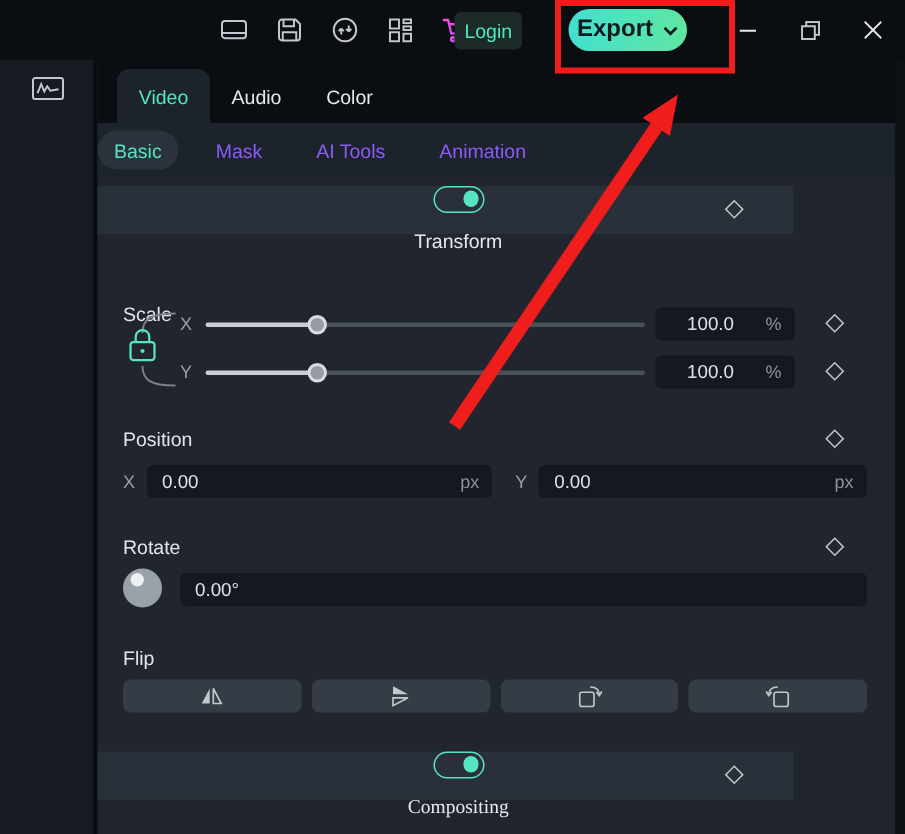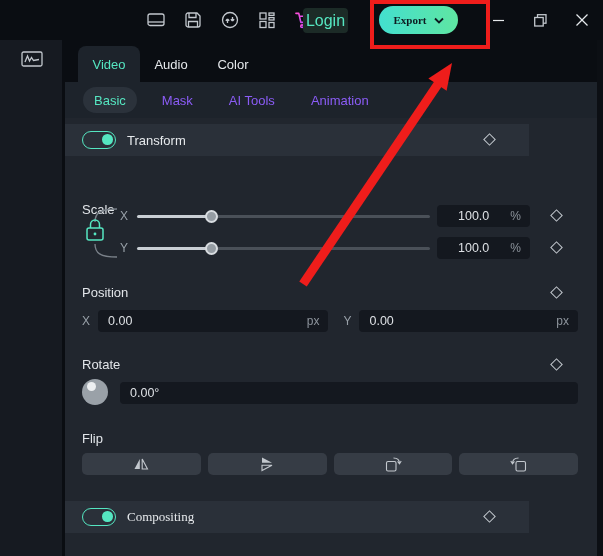"Login" .login-btn { font-size: 16px -> 13px }
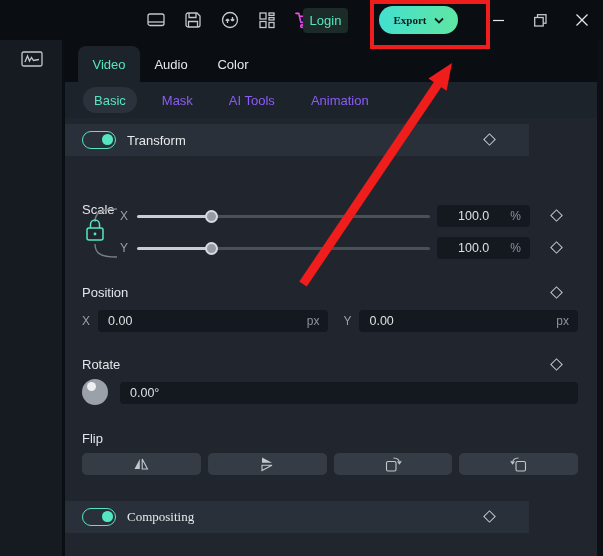"Export" .export-btn { font-family: Liberation Serif, serif -> none; font-size: 11px -> 16px }
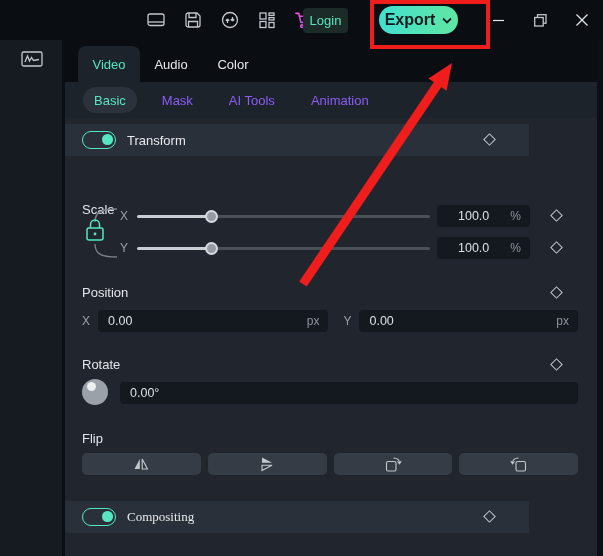"Basic" .subtabrow { padding-left: 18px -> none }
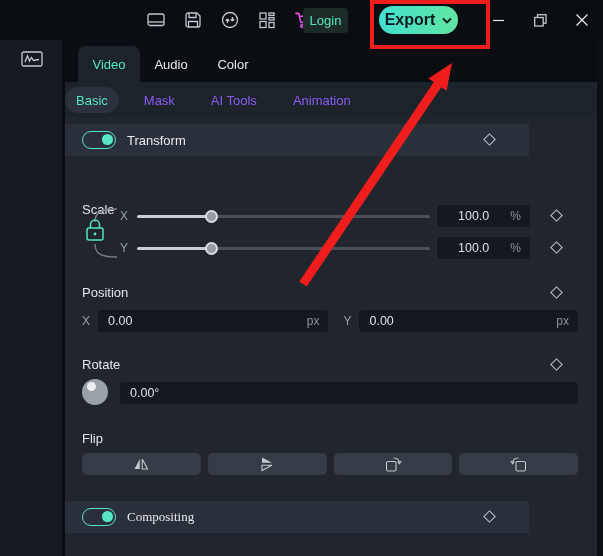"Transform" .sec-header { flex-direction: none -> column }
